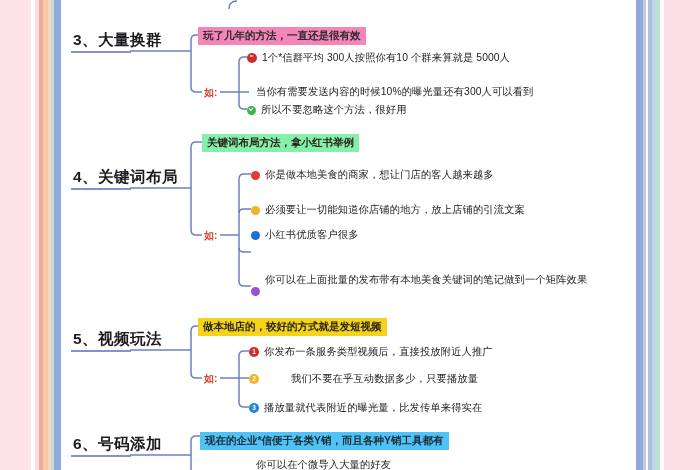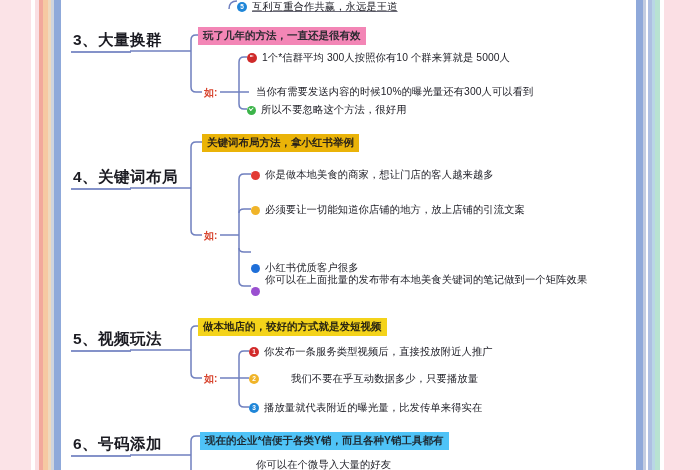"互利互重合作共赢，永远是王道" div.leaf { html: <div> <span>5</span> <span>互利互重合作共赢，永远是王道</span> </div> -> none }
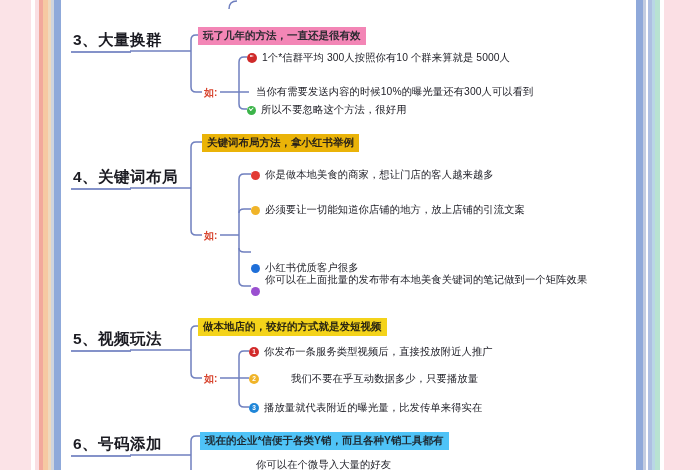"关键词布局方法，拿小红书举例" div.banner { background: #eab308 -> #86efac }
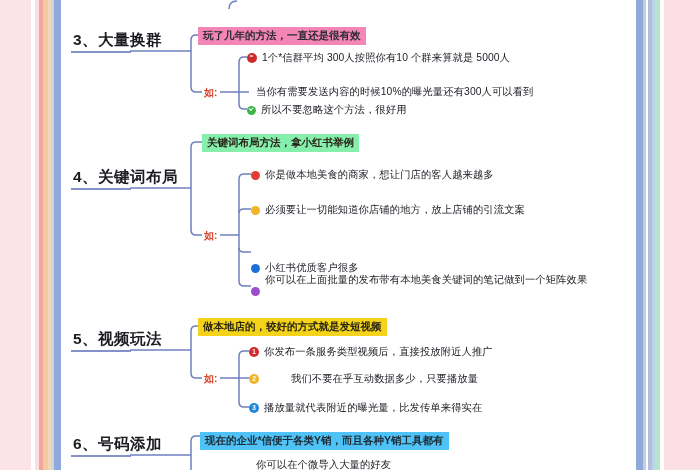"小红书优质客户很多" div.leaf { top: 261px -> 228px }
